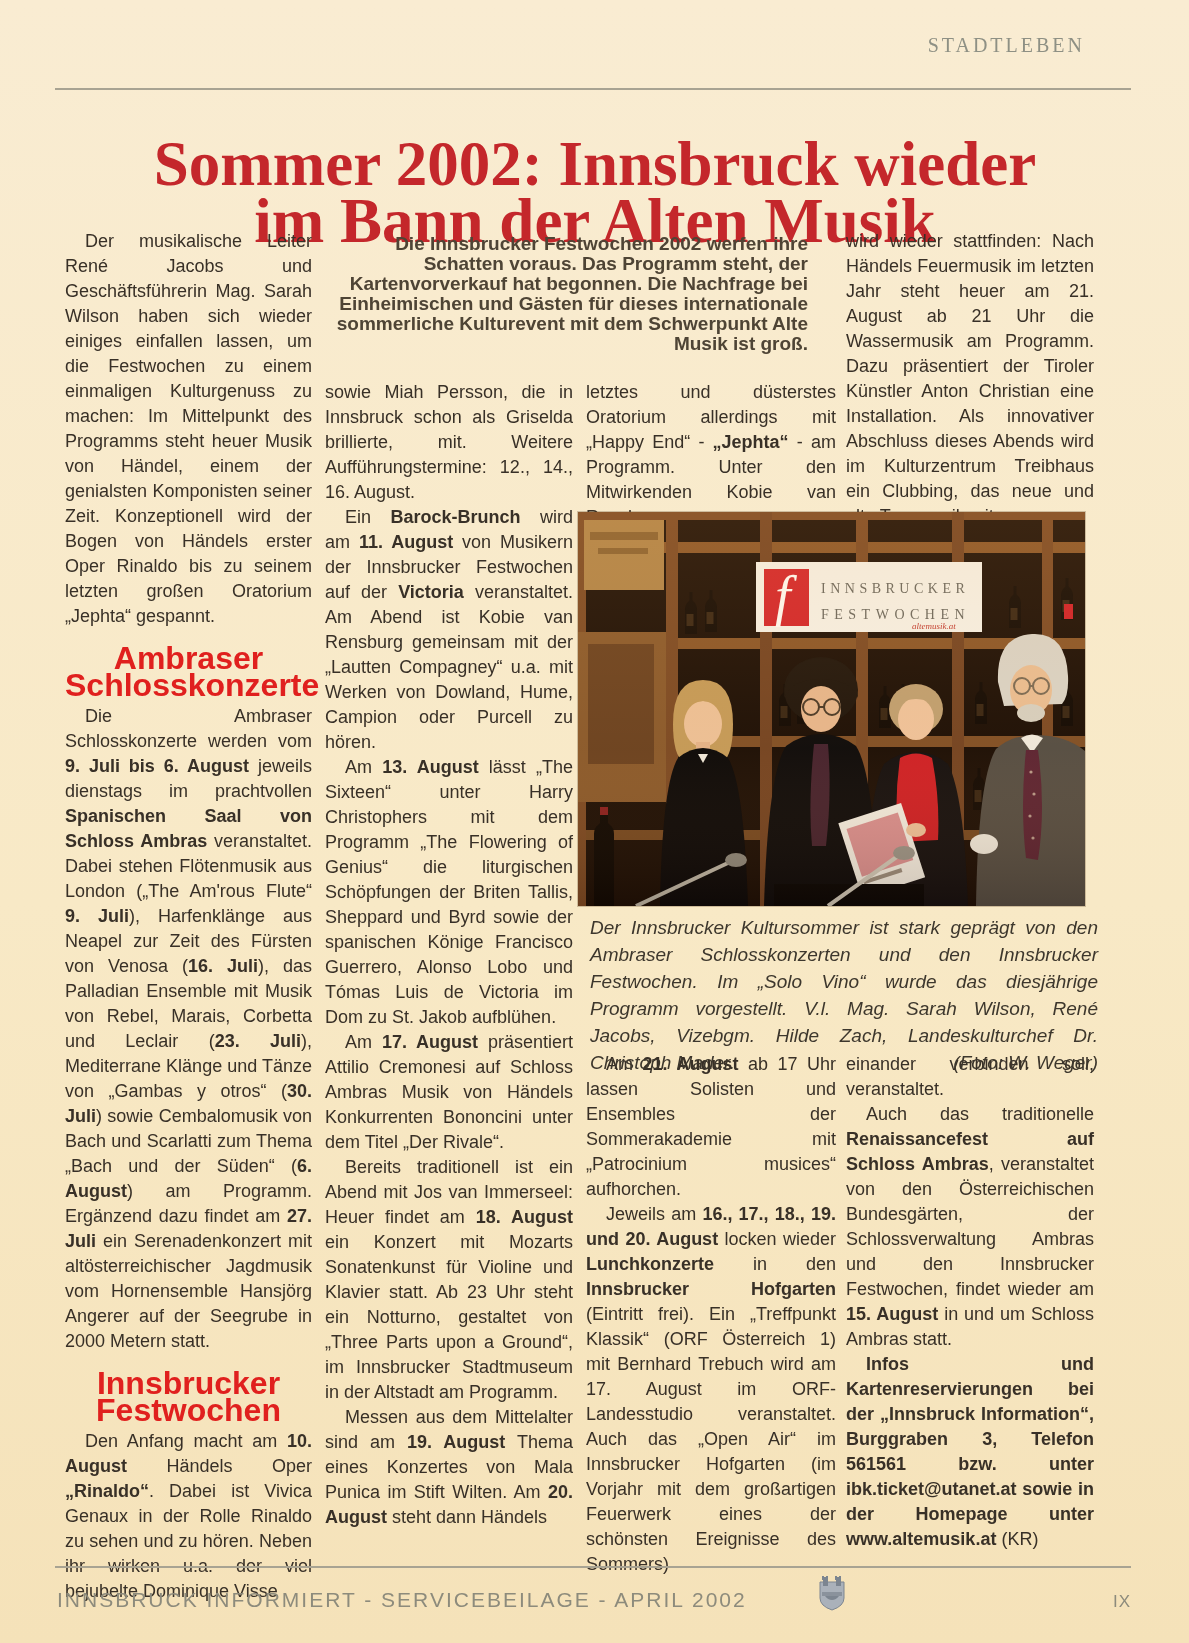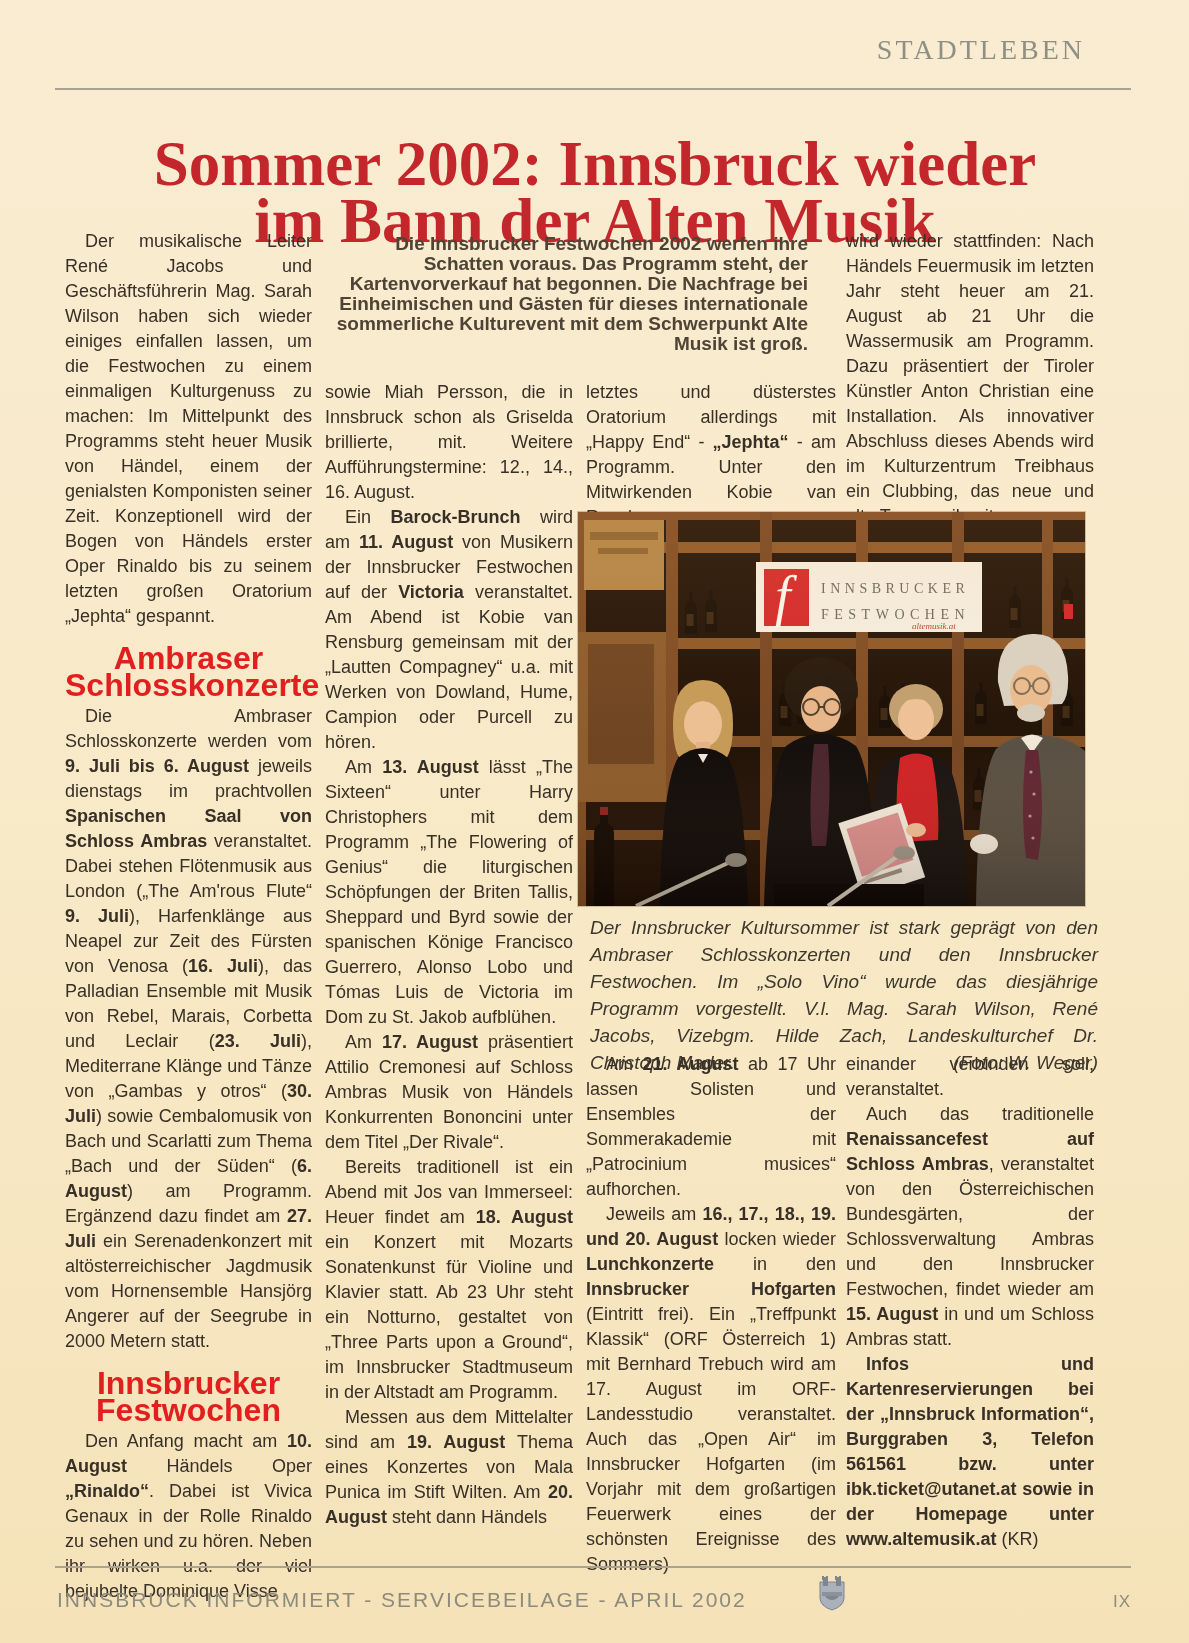"STADTLEBEN" .section-label { font-size: 28px -> 20px }
